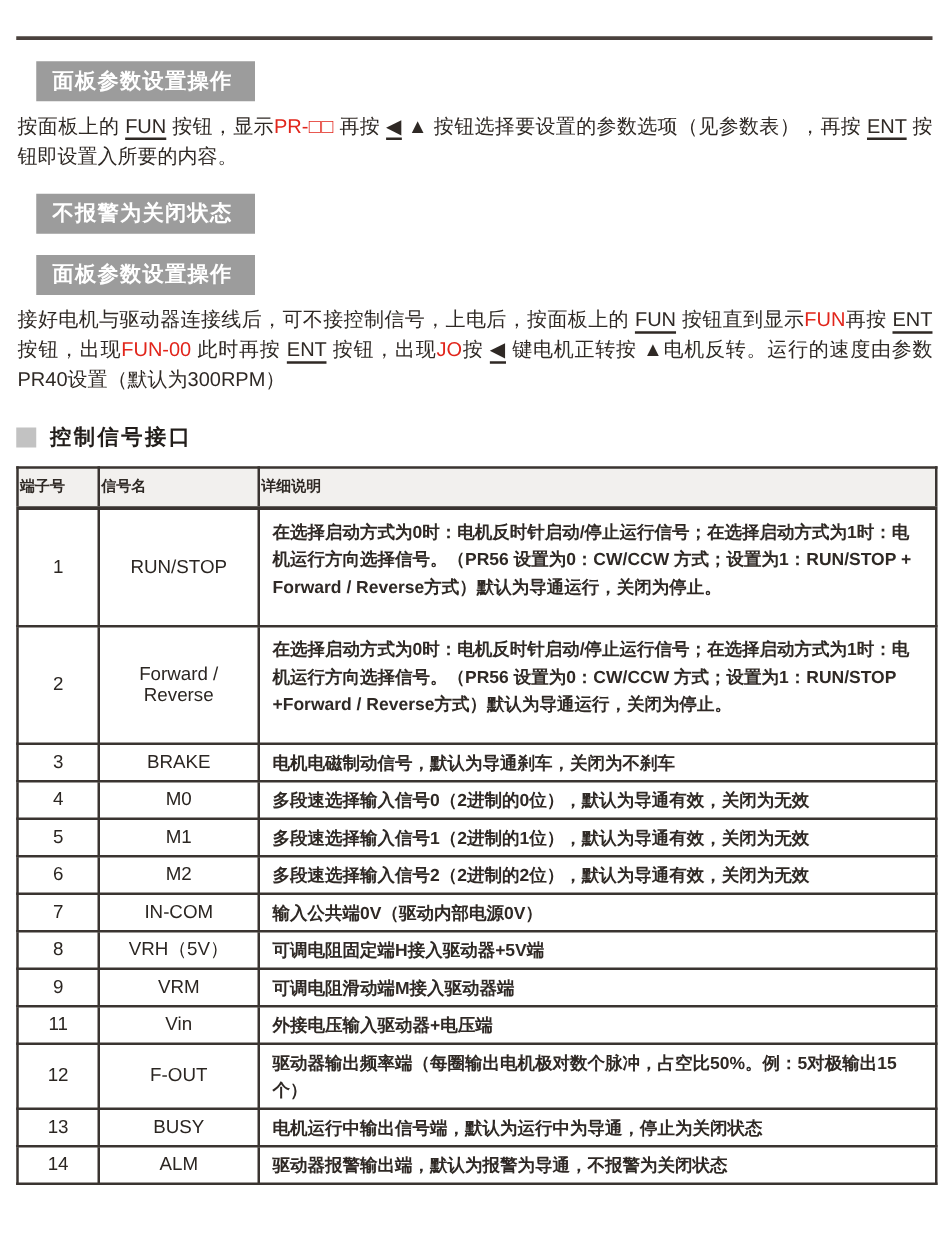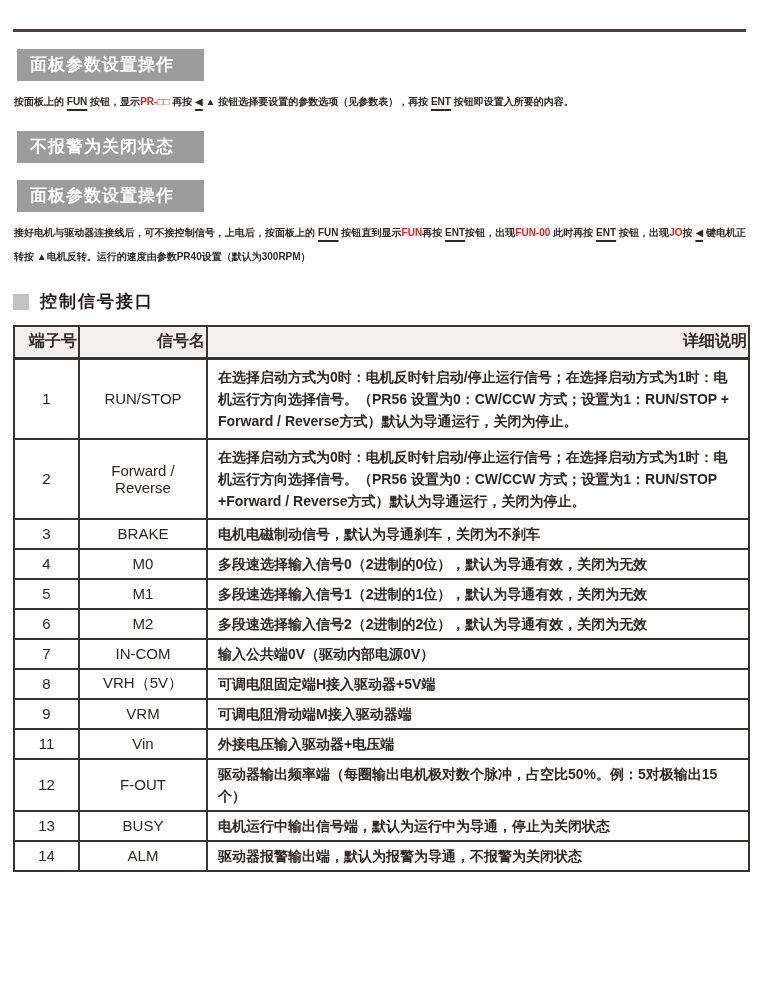"面板参数设置操作" .badge { margin: 17px 0 0 4px -> 17px 0 0 16px; padding: 4px 30px 5px 13px -> 4px 18px 5px 13px }
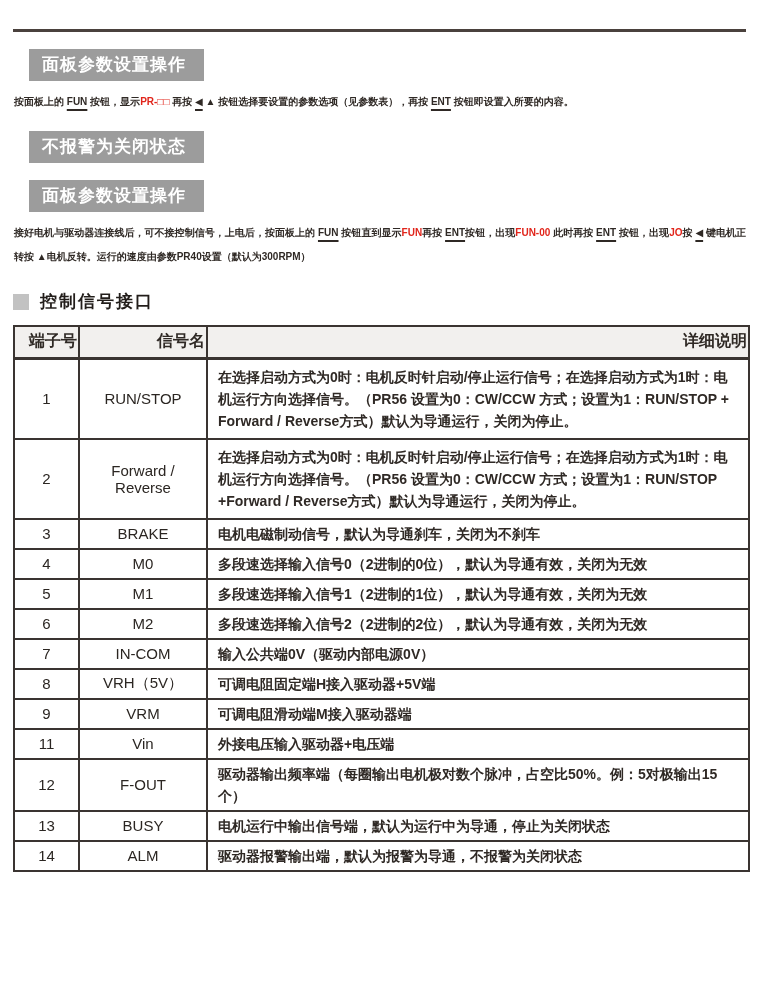"按面板上的 FUN 按钮，显示PR-□□ 再按 ◀" .para { font-size: 10px -> 16px; font-weight: bold -> normal }
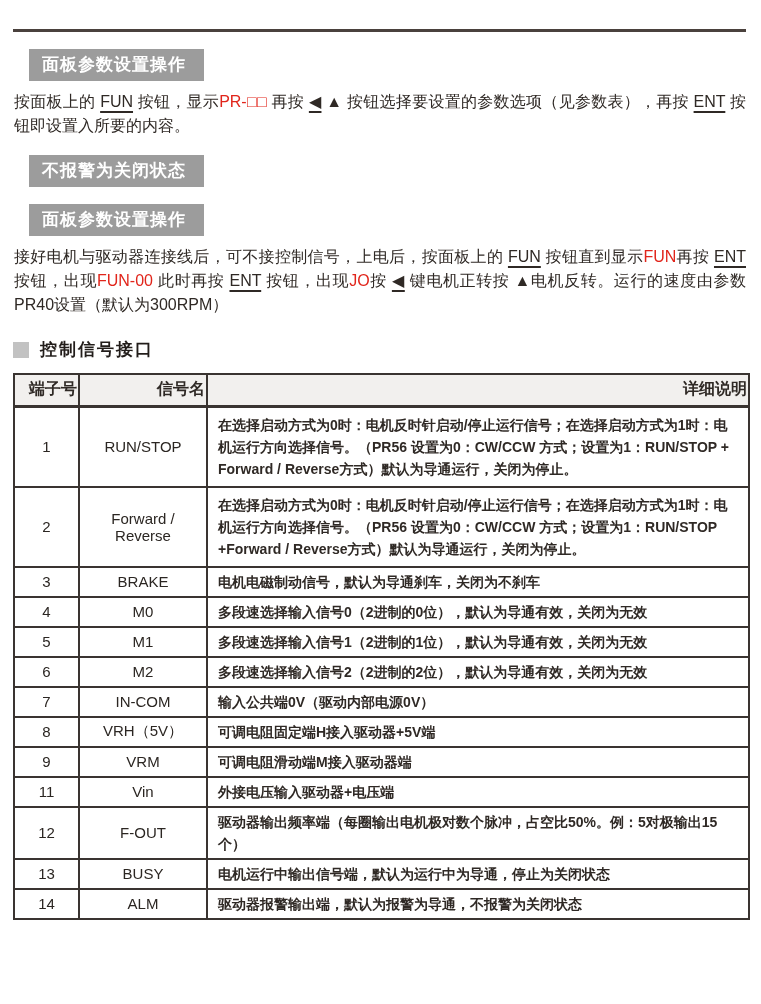"端子号" table.signal-table thead th { font-size: 16px -> 12px; text-align: right -> left }
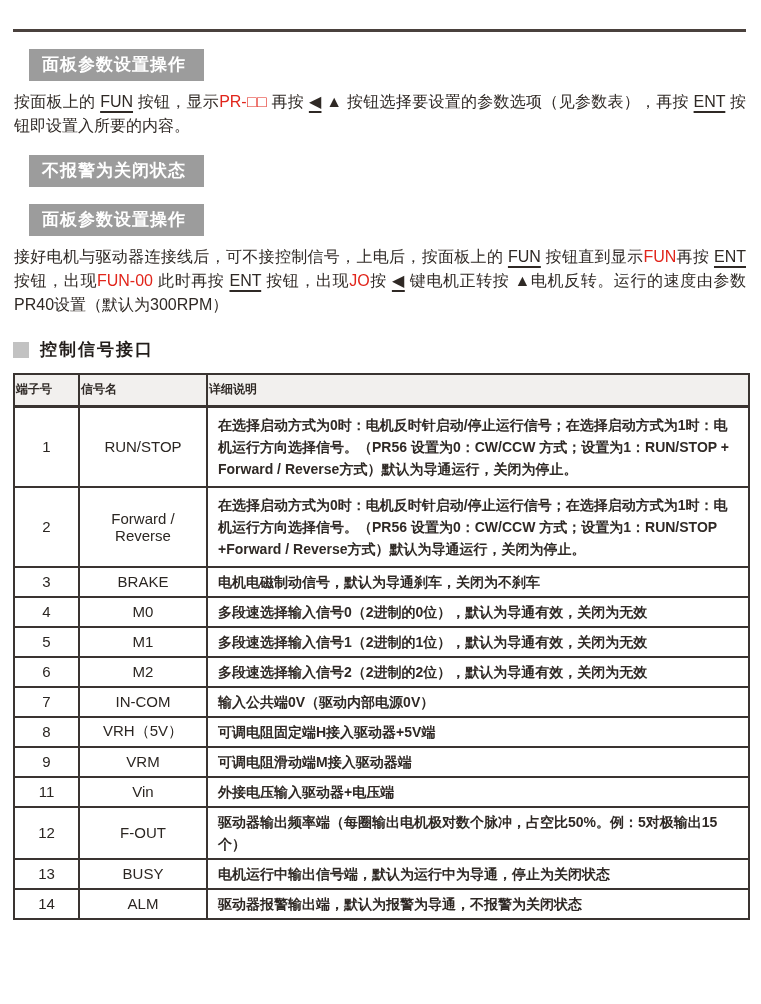"在选择启动方式为0时：电机反时针启动/停止运行信号；在选择启动方式为1时：电机运" tr.r3 td.cell-desc { padding-bottom: 6px -> 20px }
